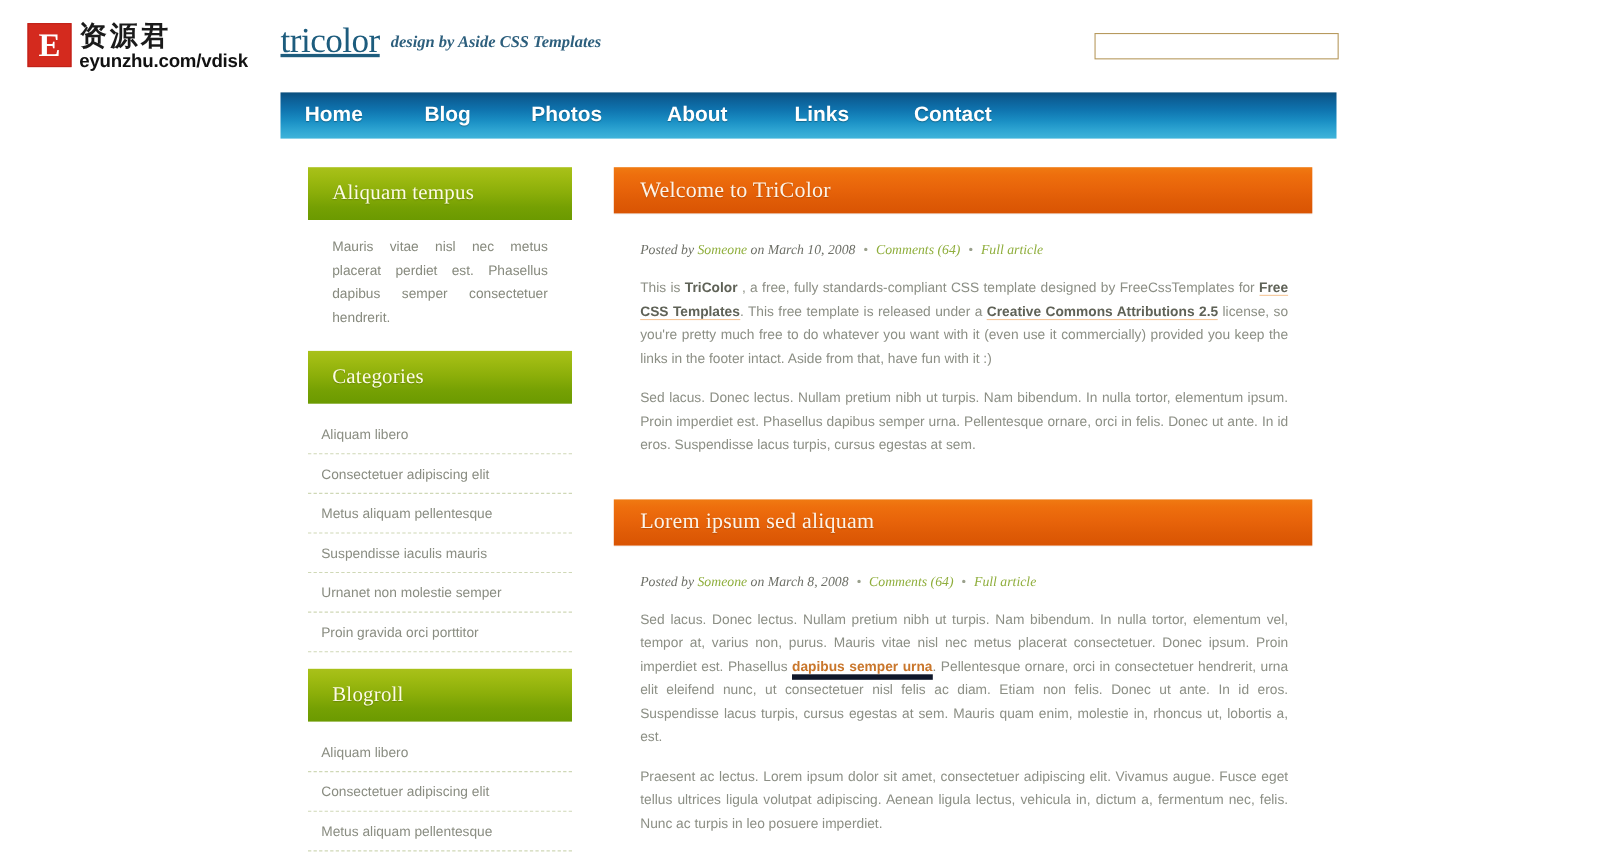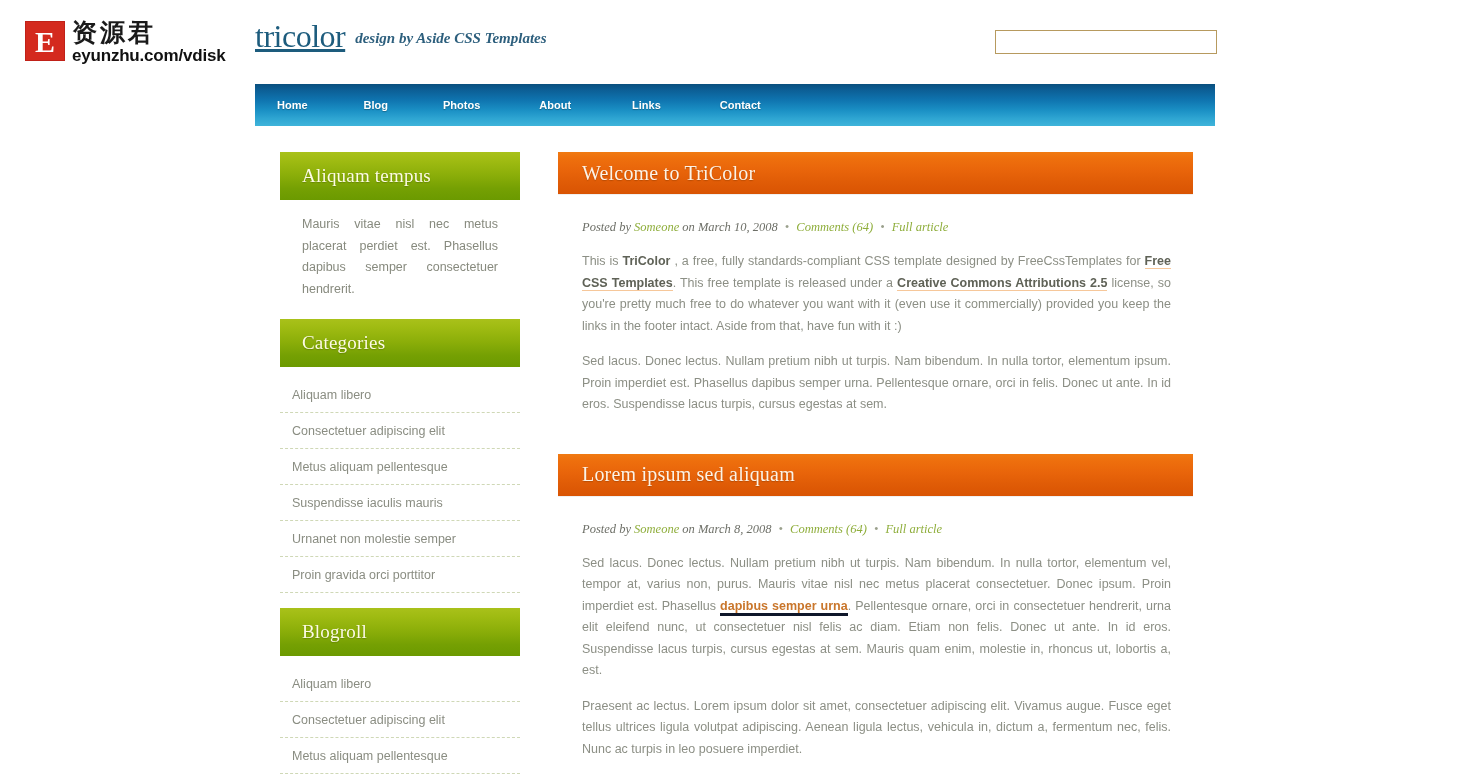"Home" .nav-link { font-size: 11px -> 19px }
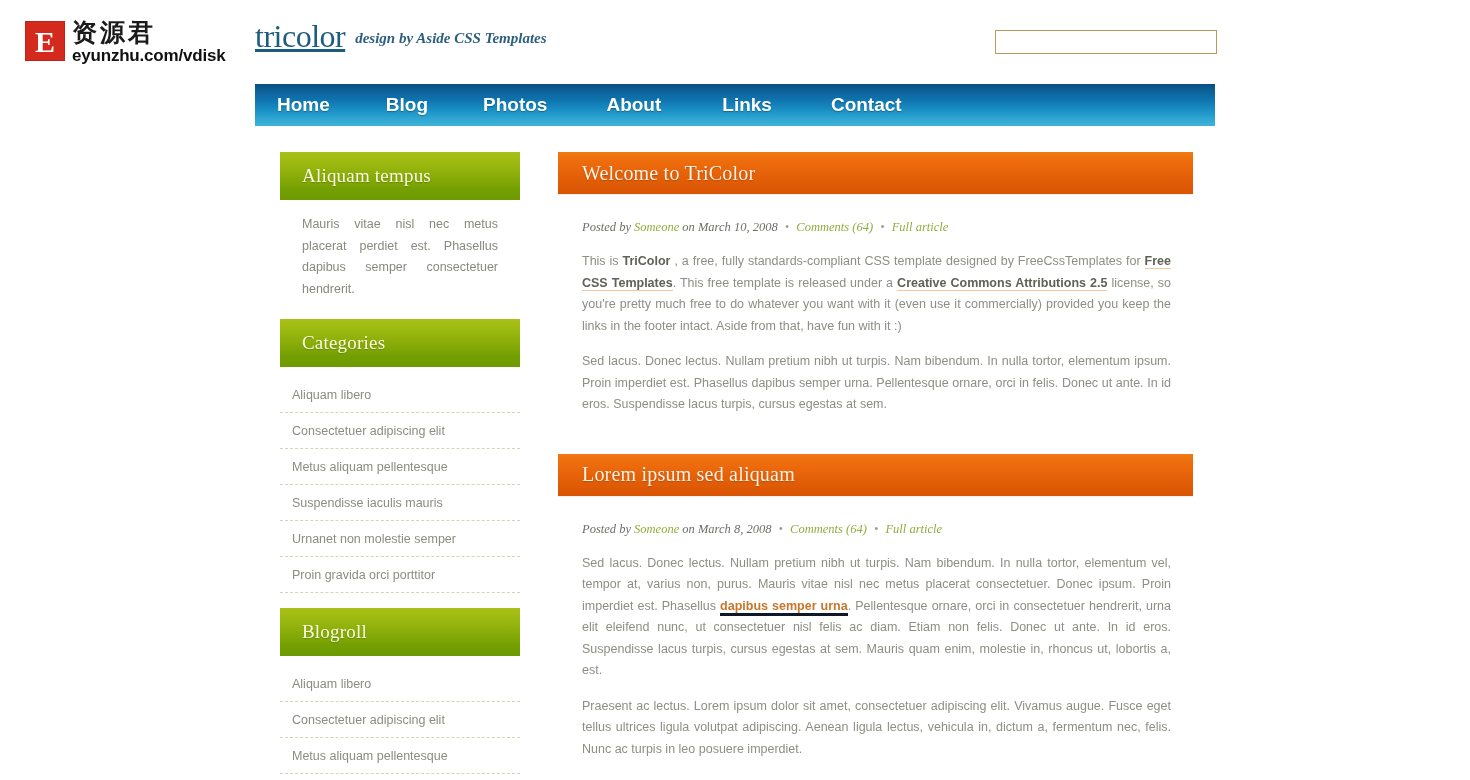"dapibus semper urna" .post-body a.accent-link { border-bottom: 3px solid #0f172a -> 5px solid #0f172a }
